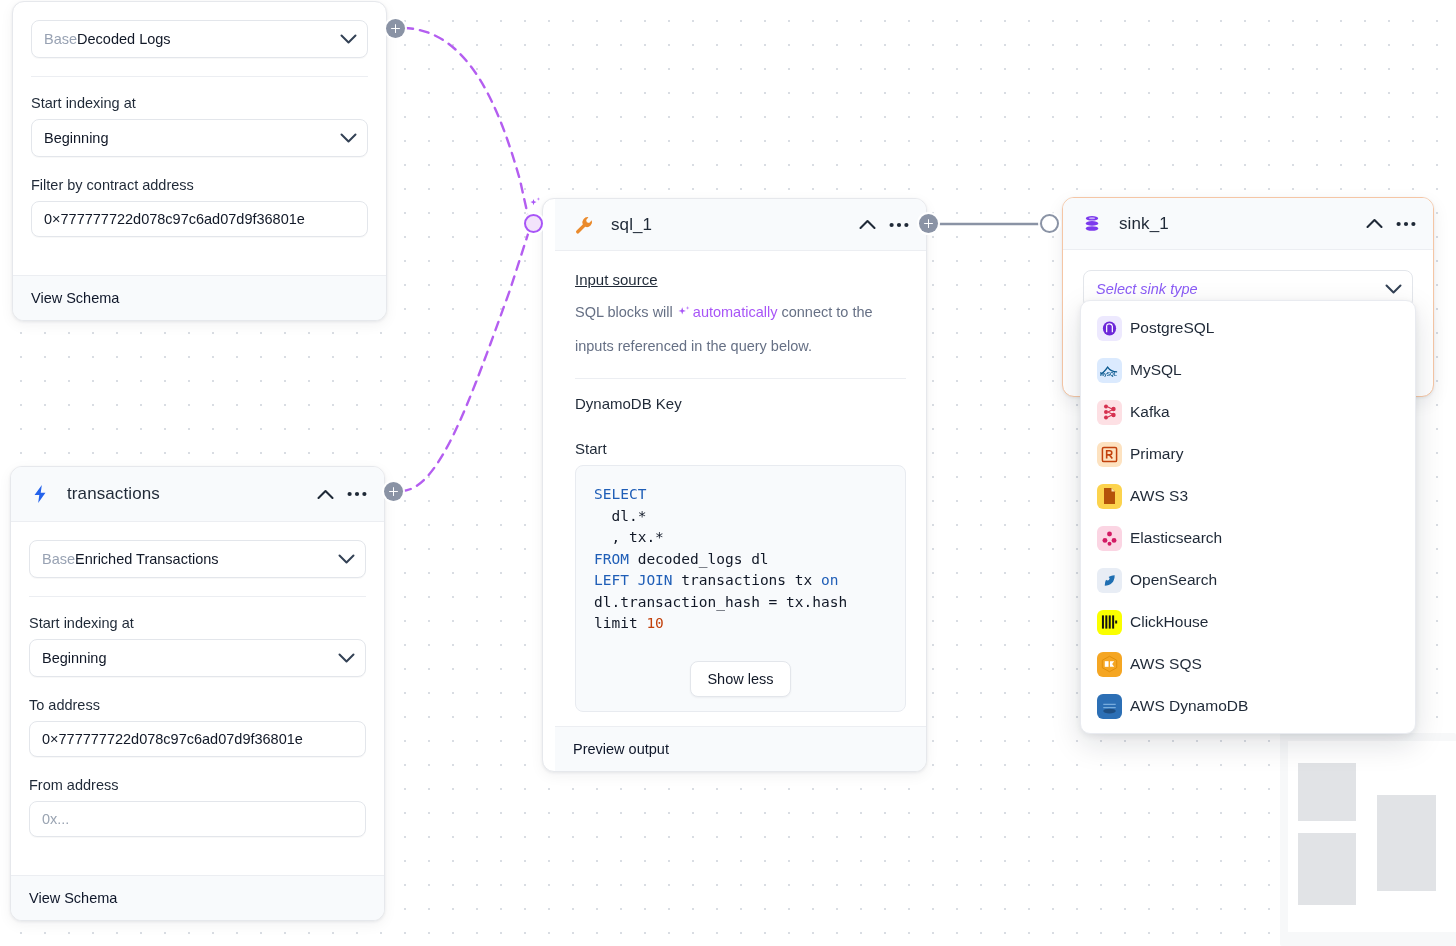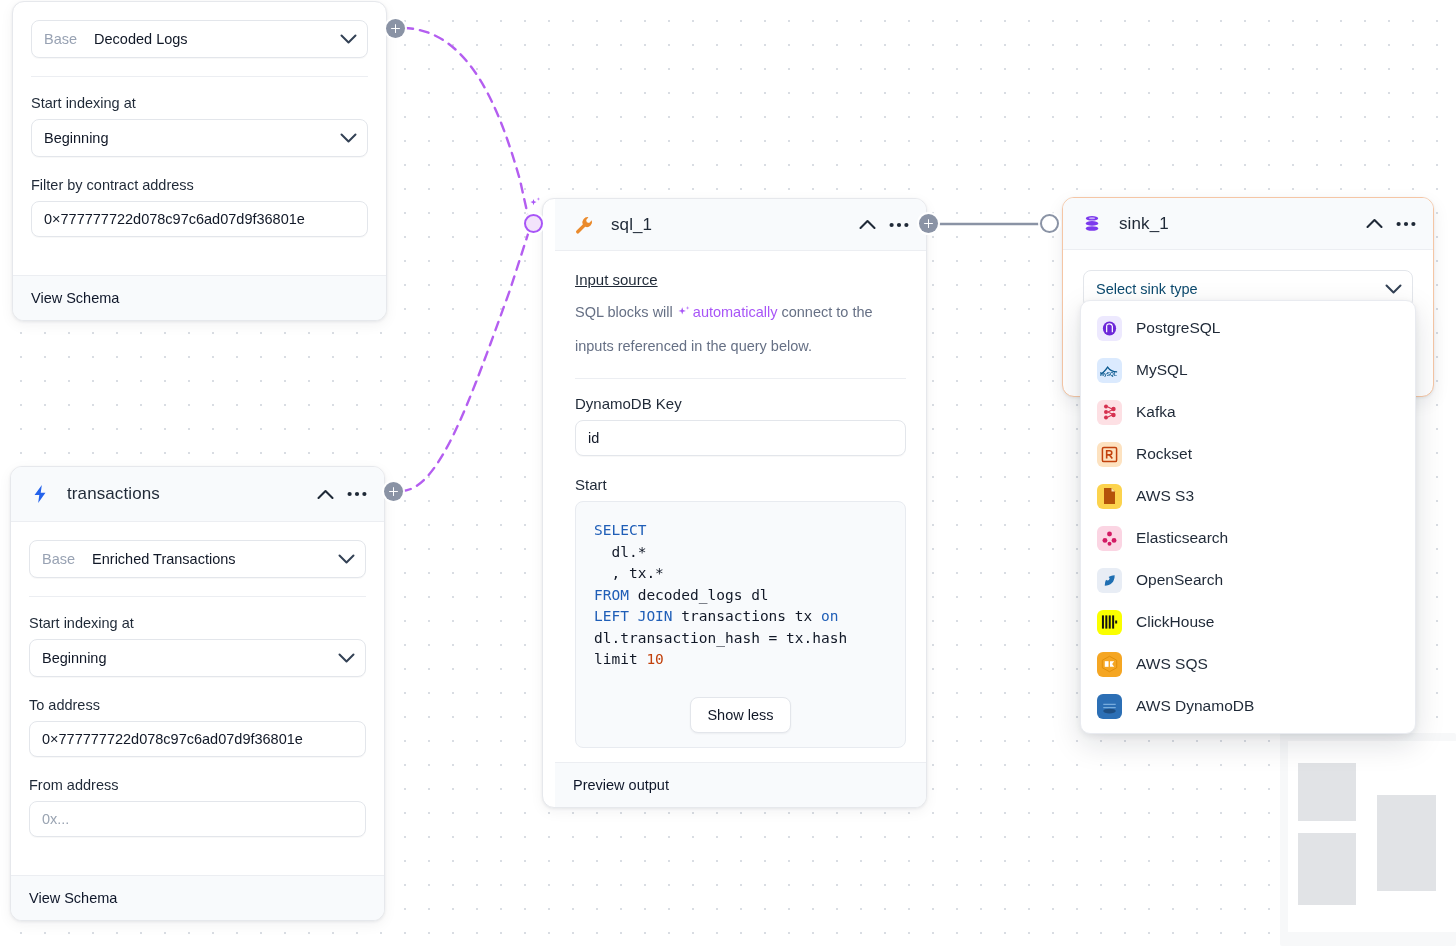"Base" .ctl .prefix { margin-right: 17px -> 0 }
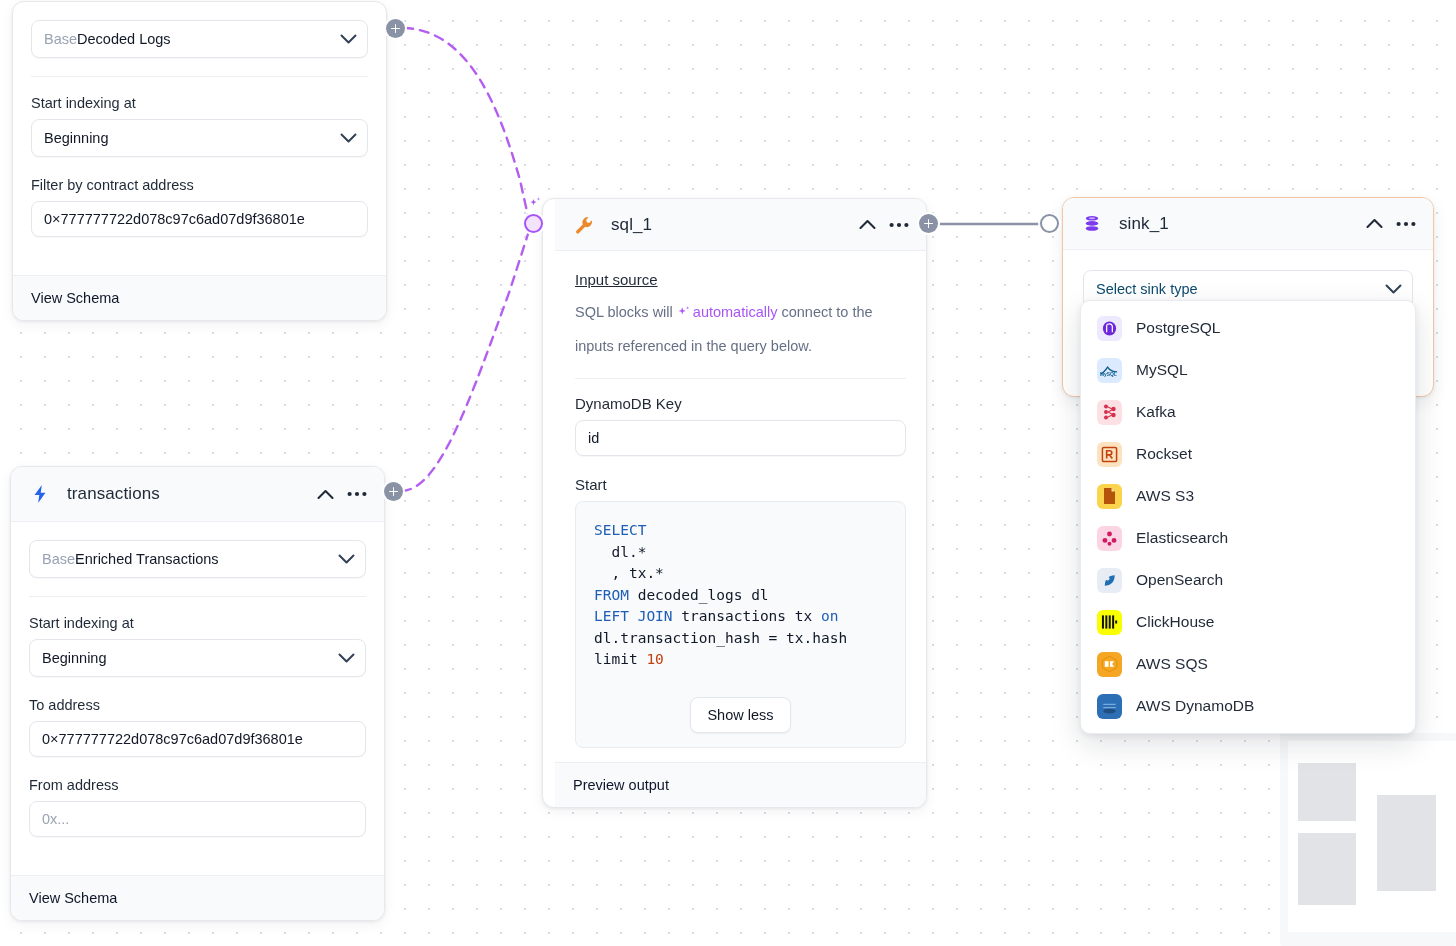"Select sink type" span { color: #0c4a6e -> #8b5cf6; font-style: none -> italic }
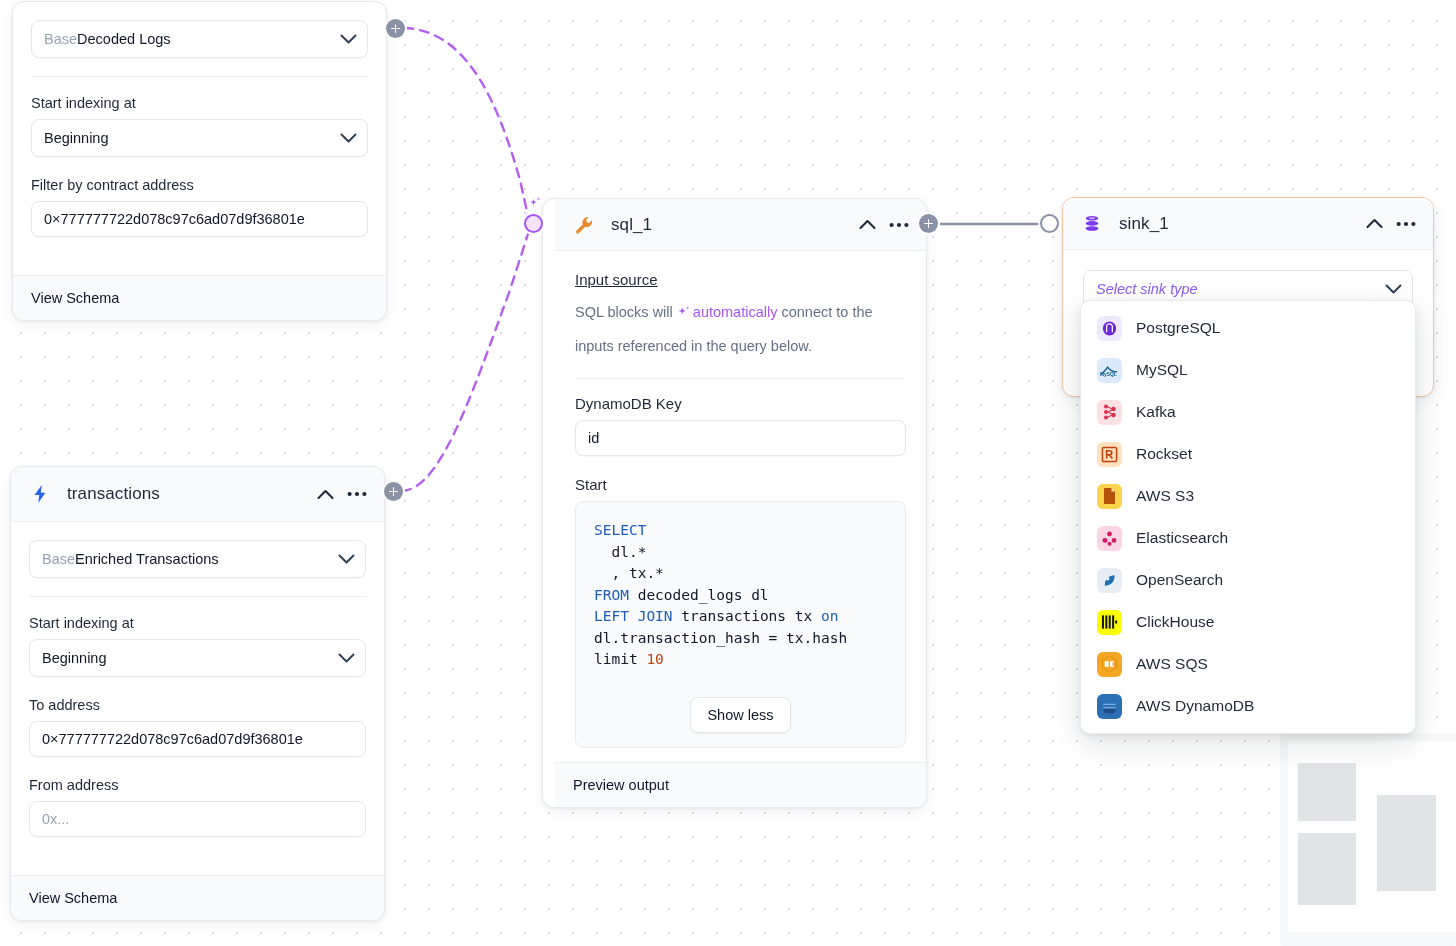"PostgreSQL" .dd-item { gap: 14px -> 8px }
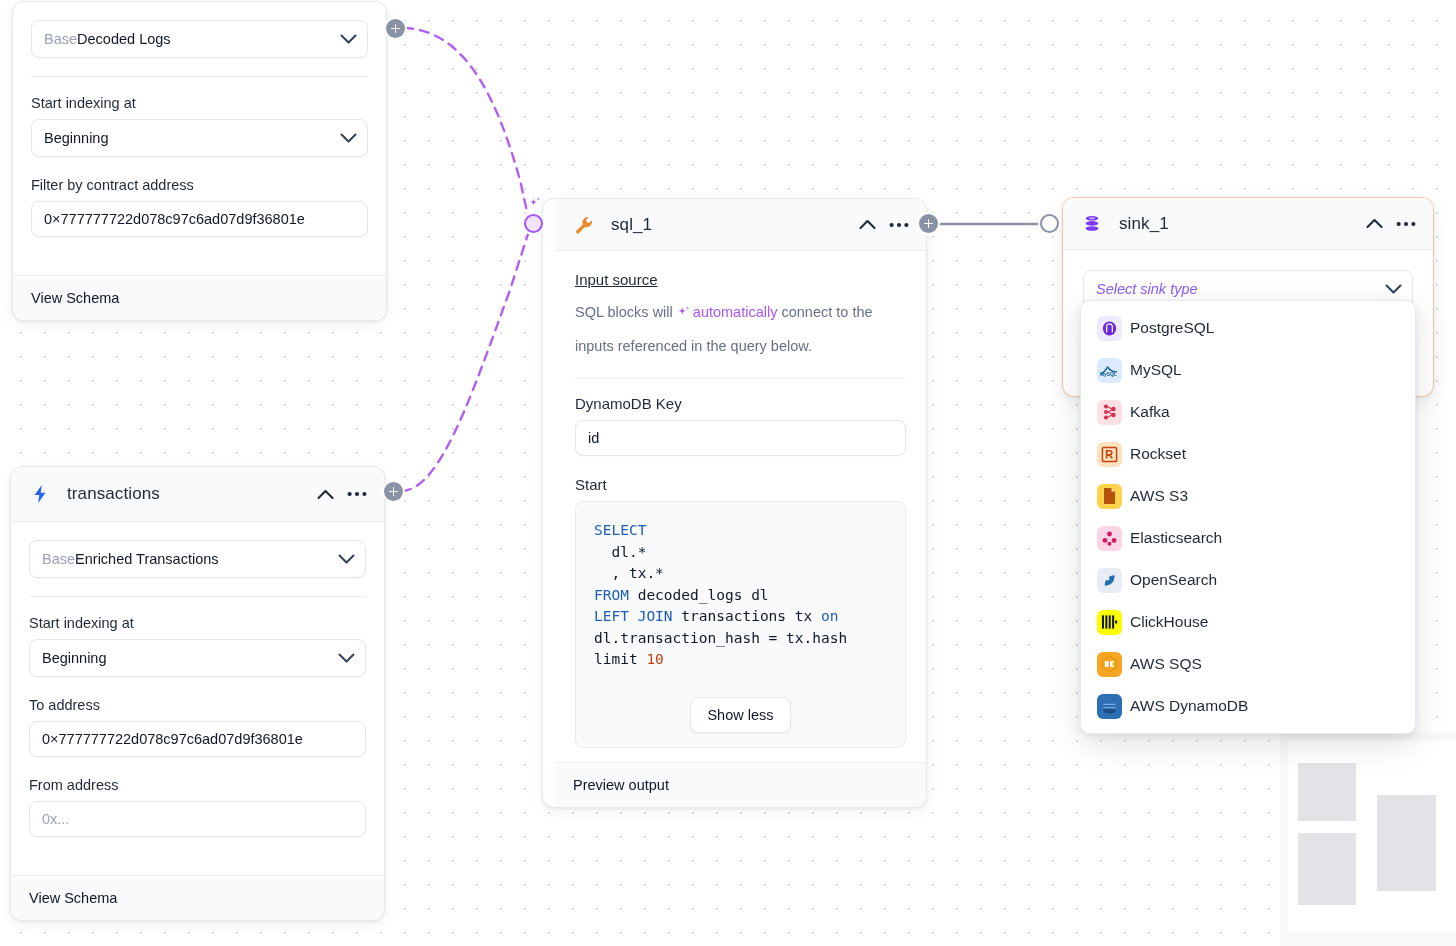"id" div.ctl { html: <div> <span>id</span> </div> -> none }
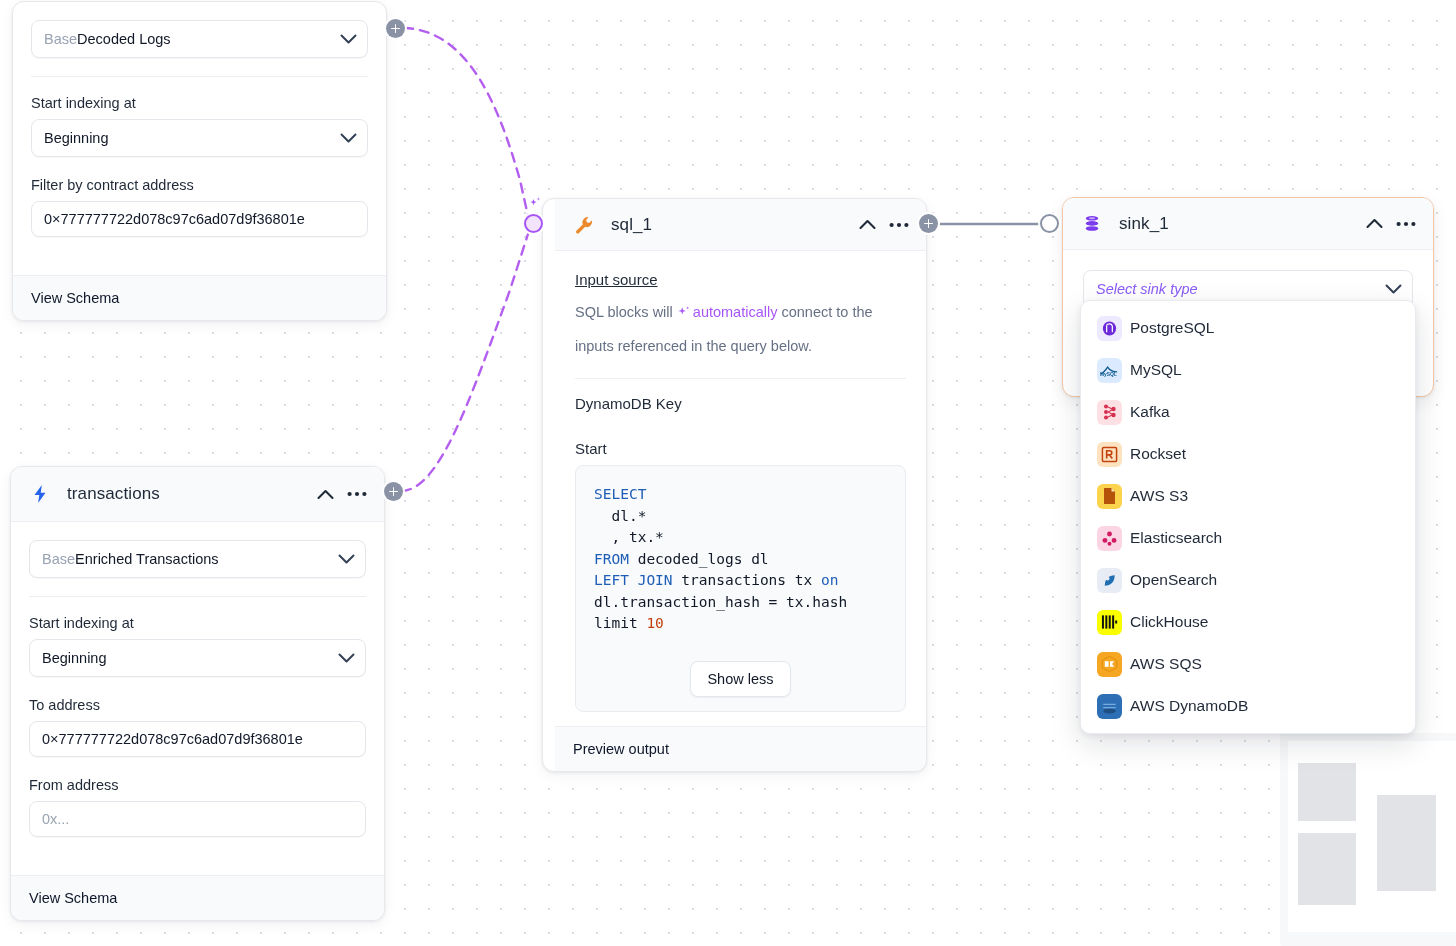"Rockset" span.dd-label { text: Rockset -> Primary }
